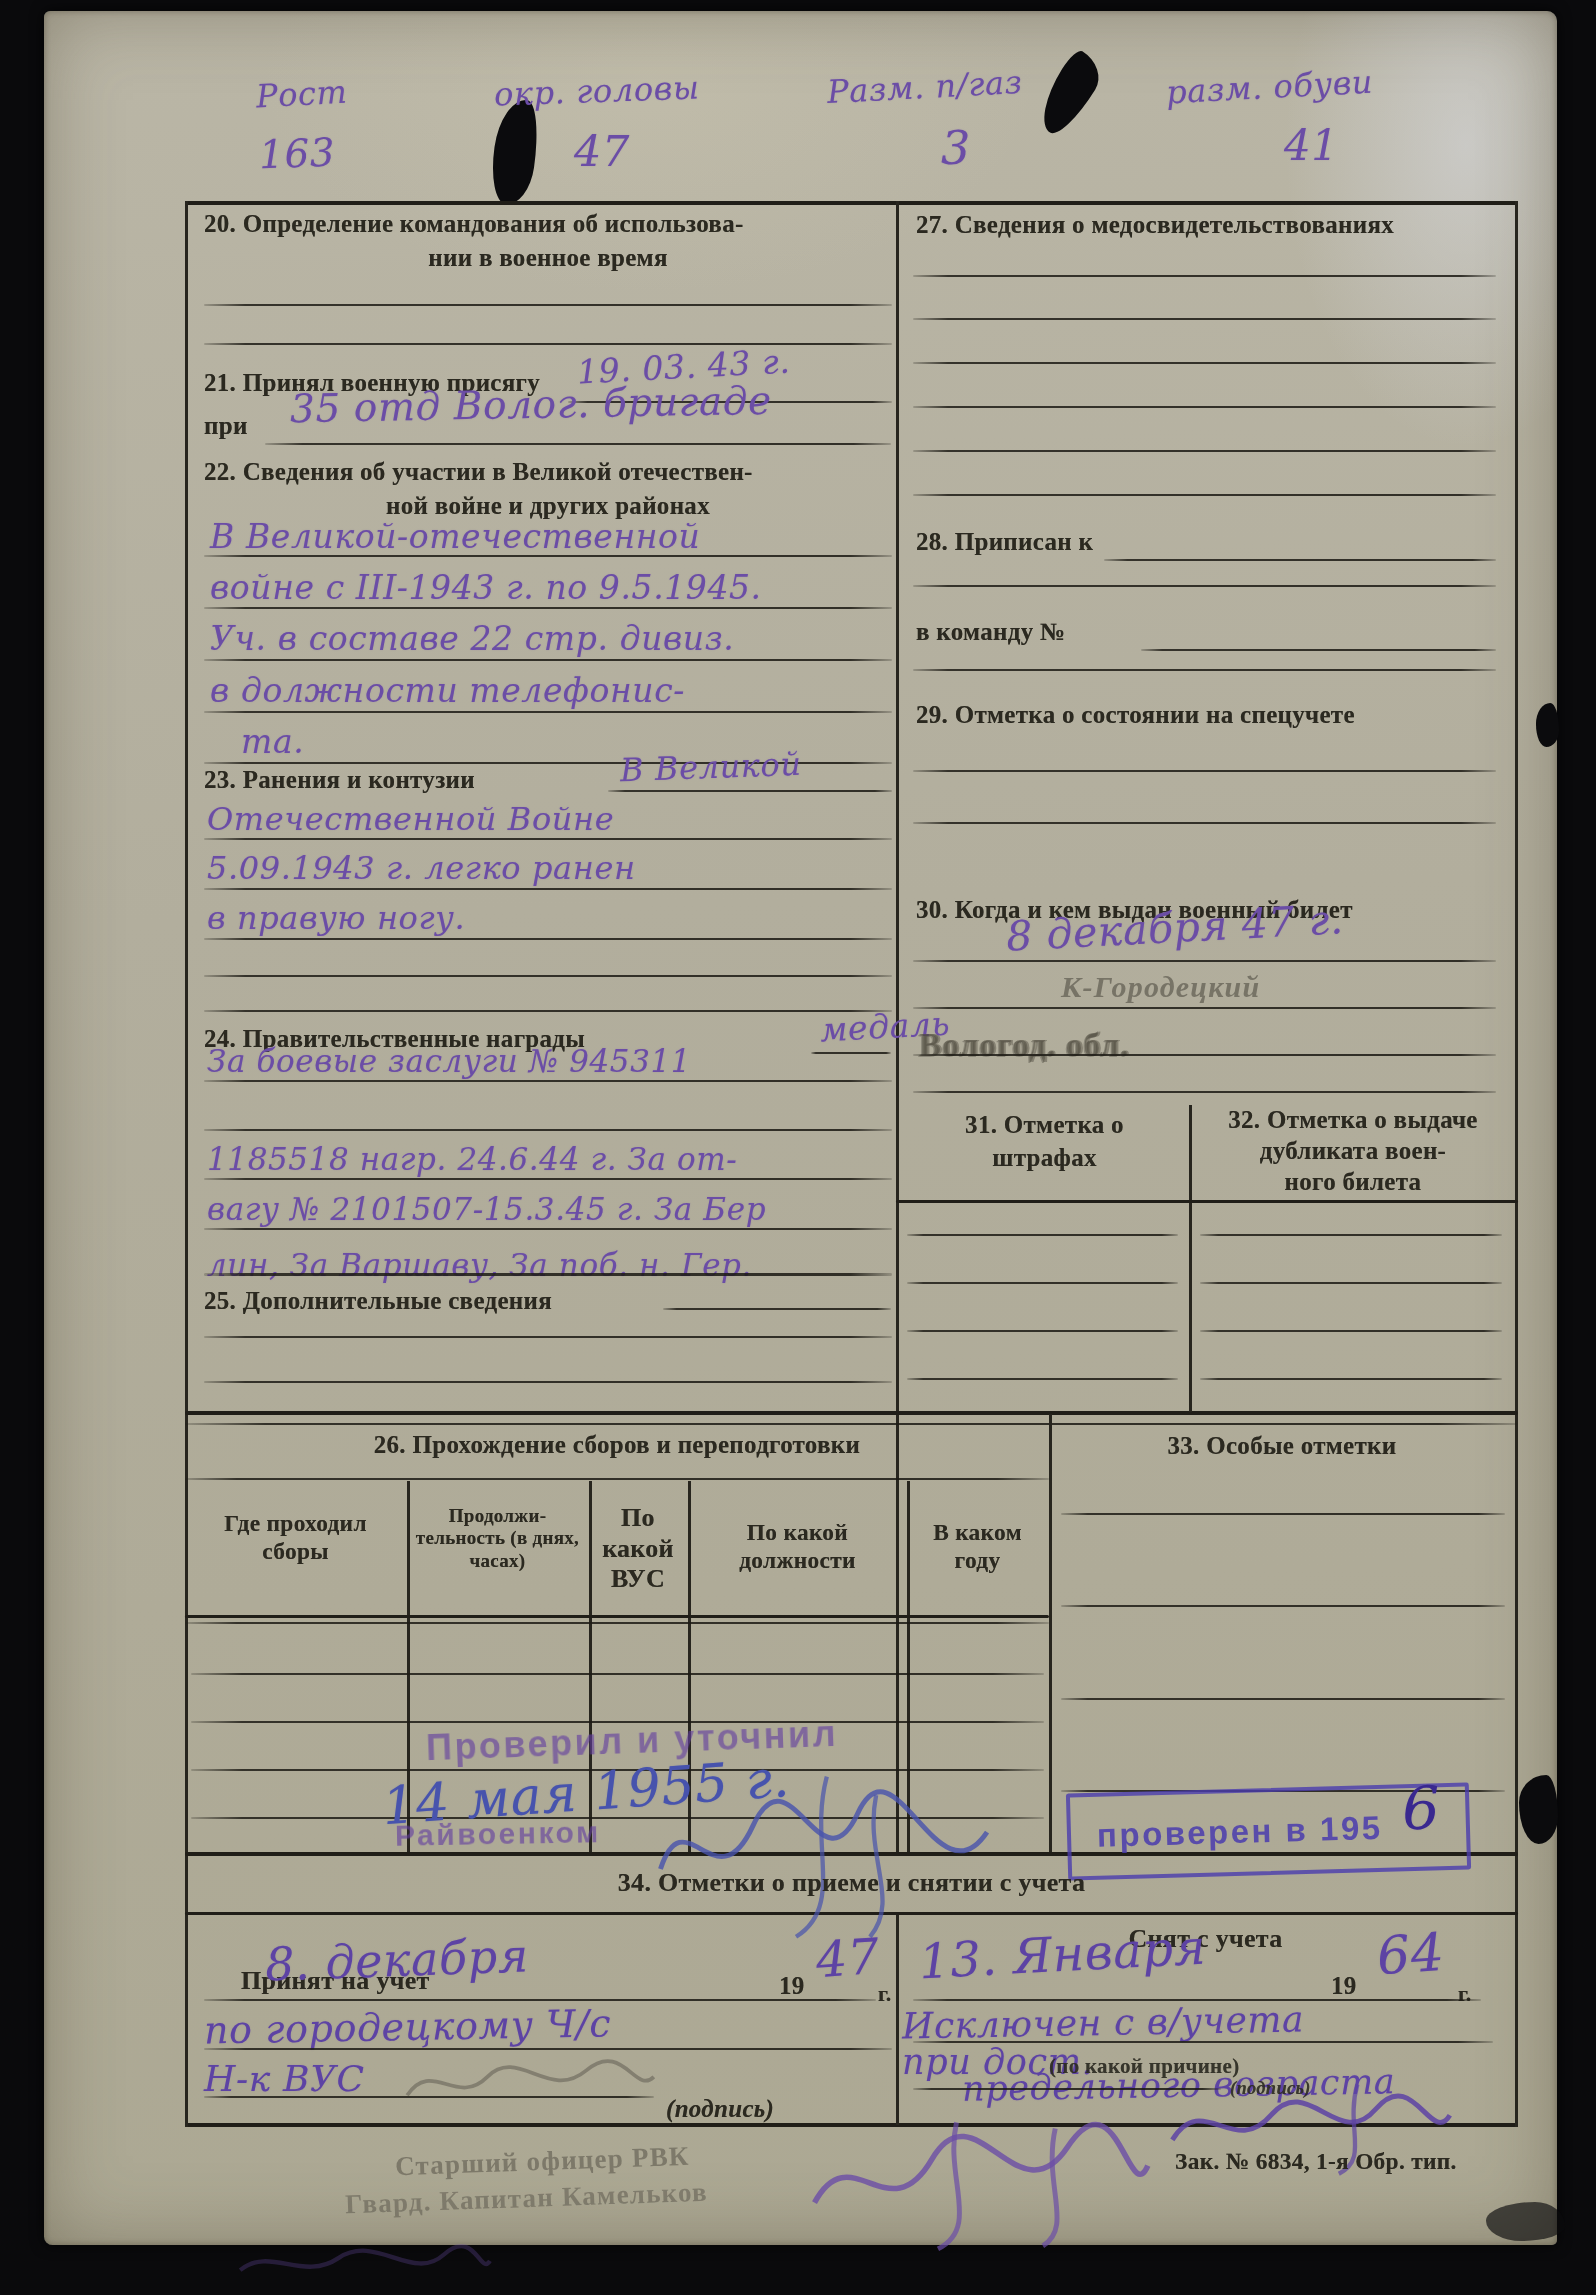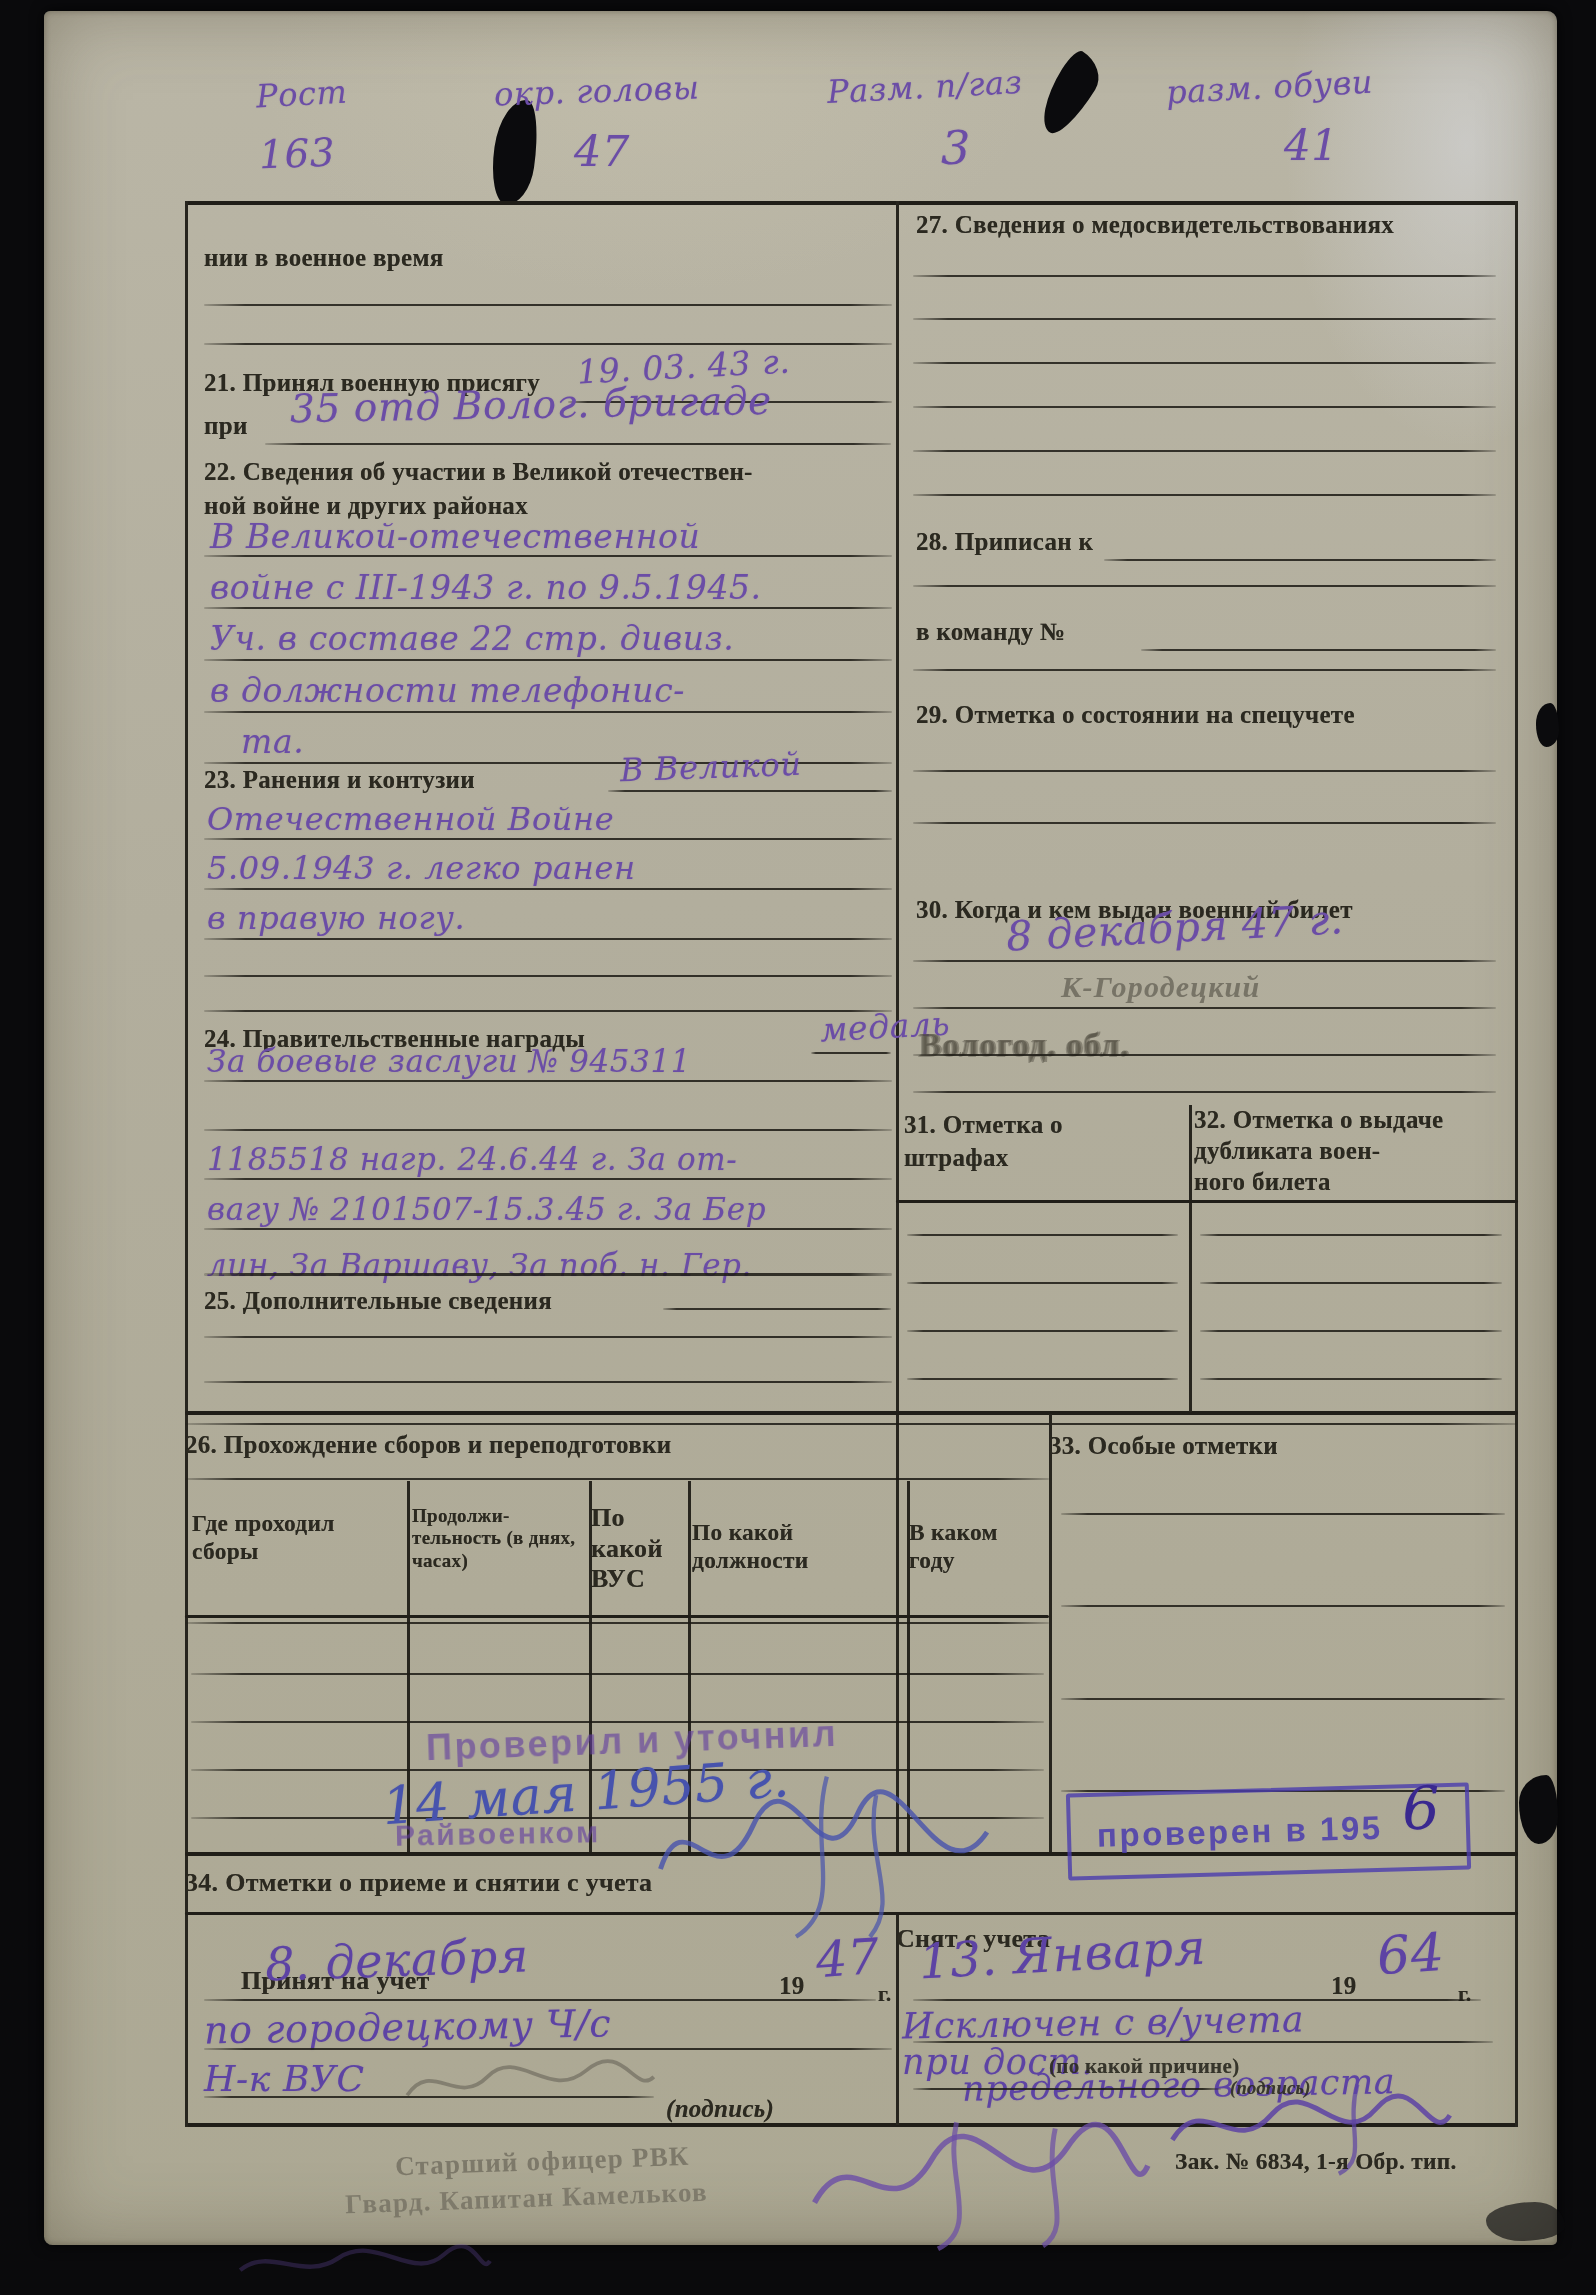"20. Определение командования об" div.p { html: none -> <div>20. Определение командования об использова-</div> }
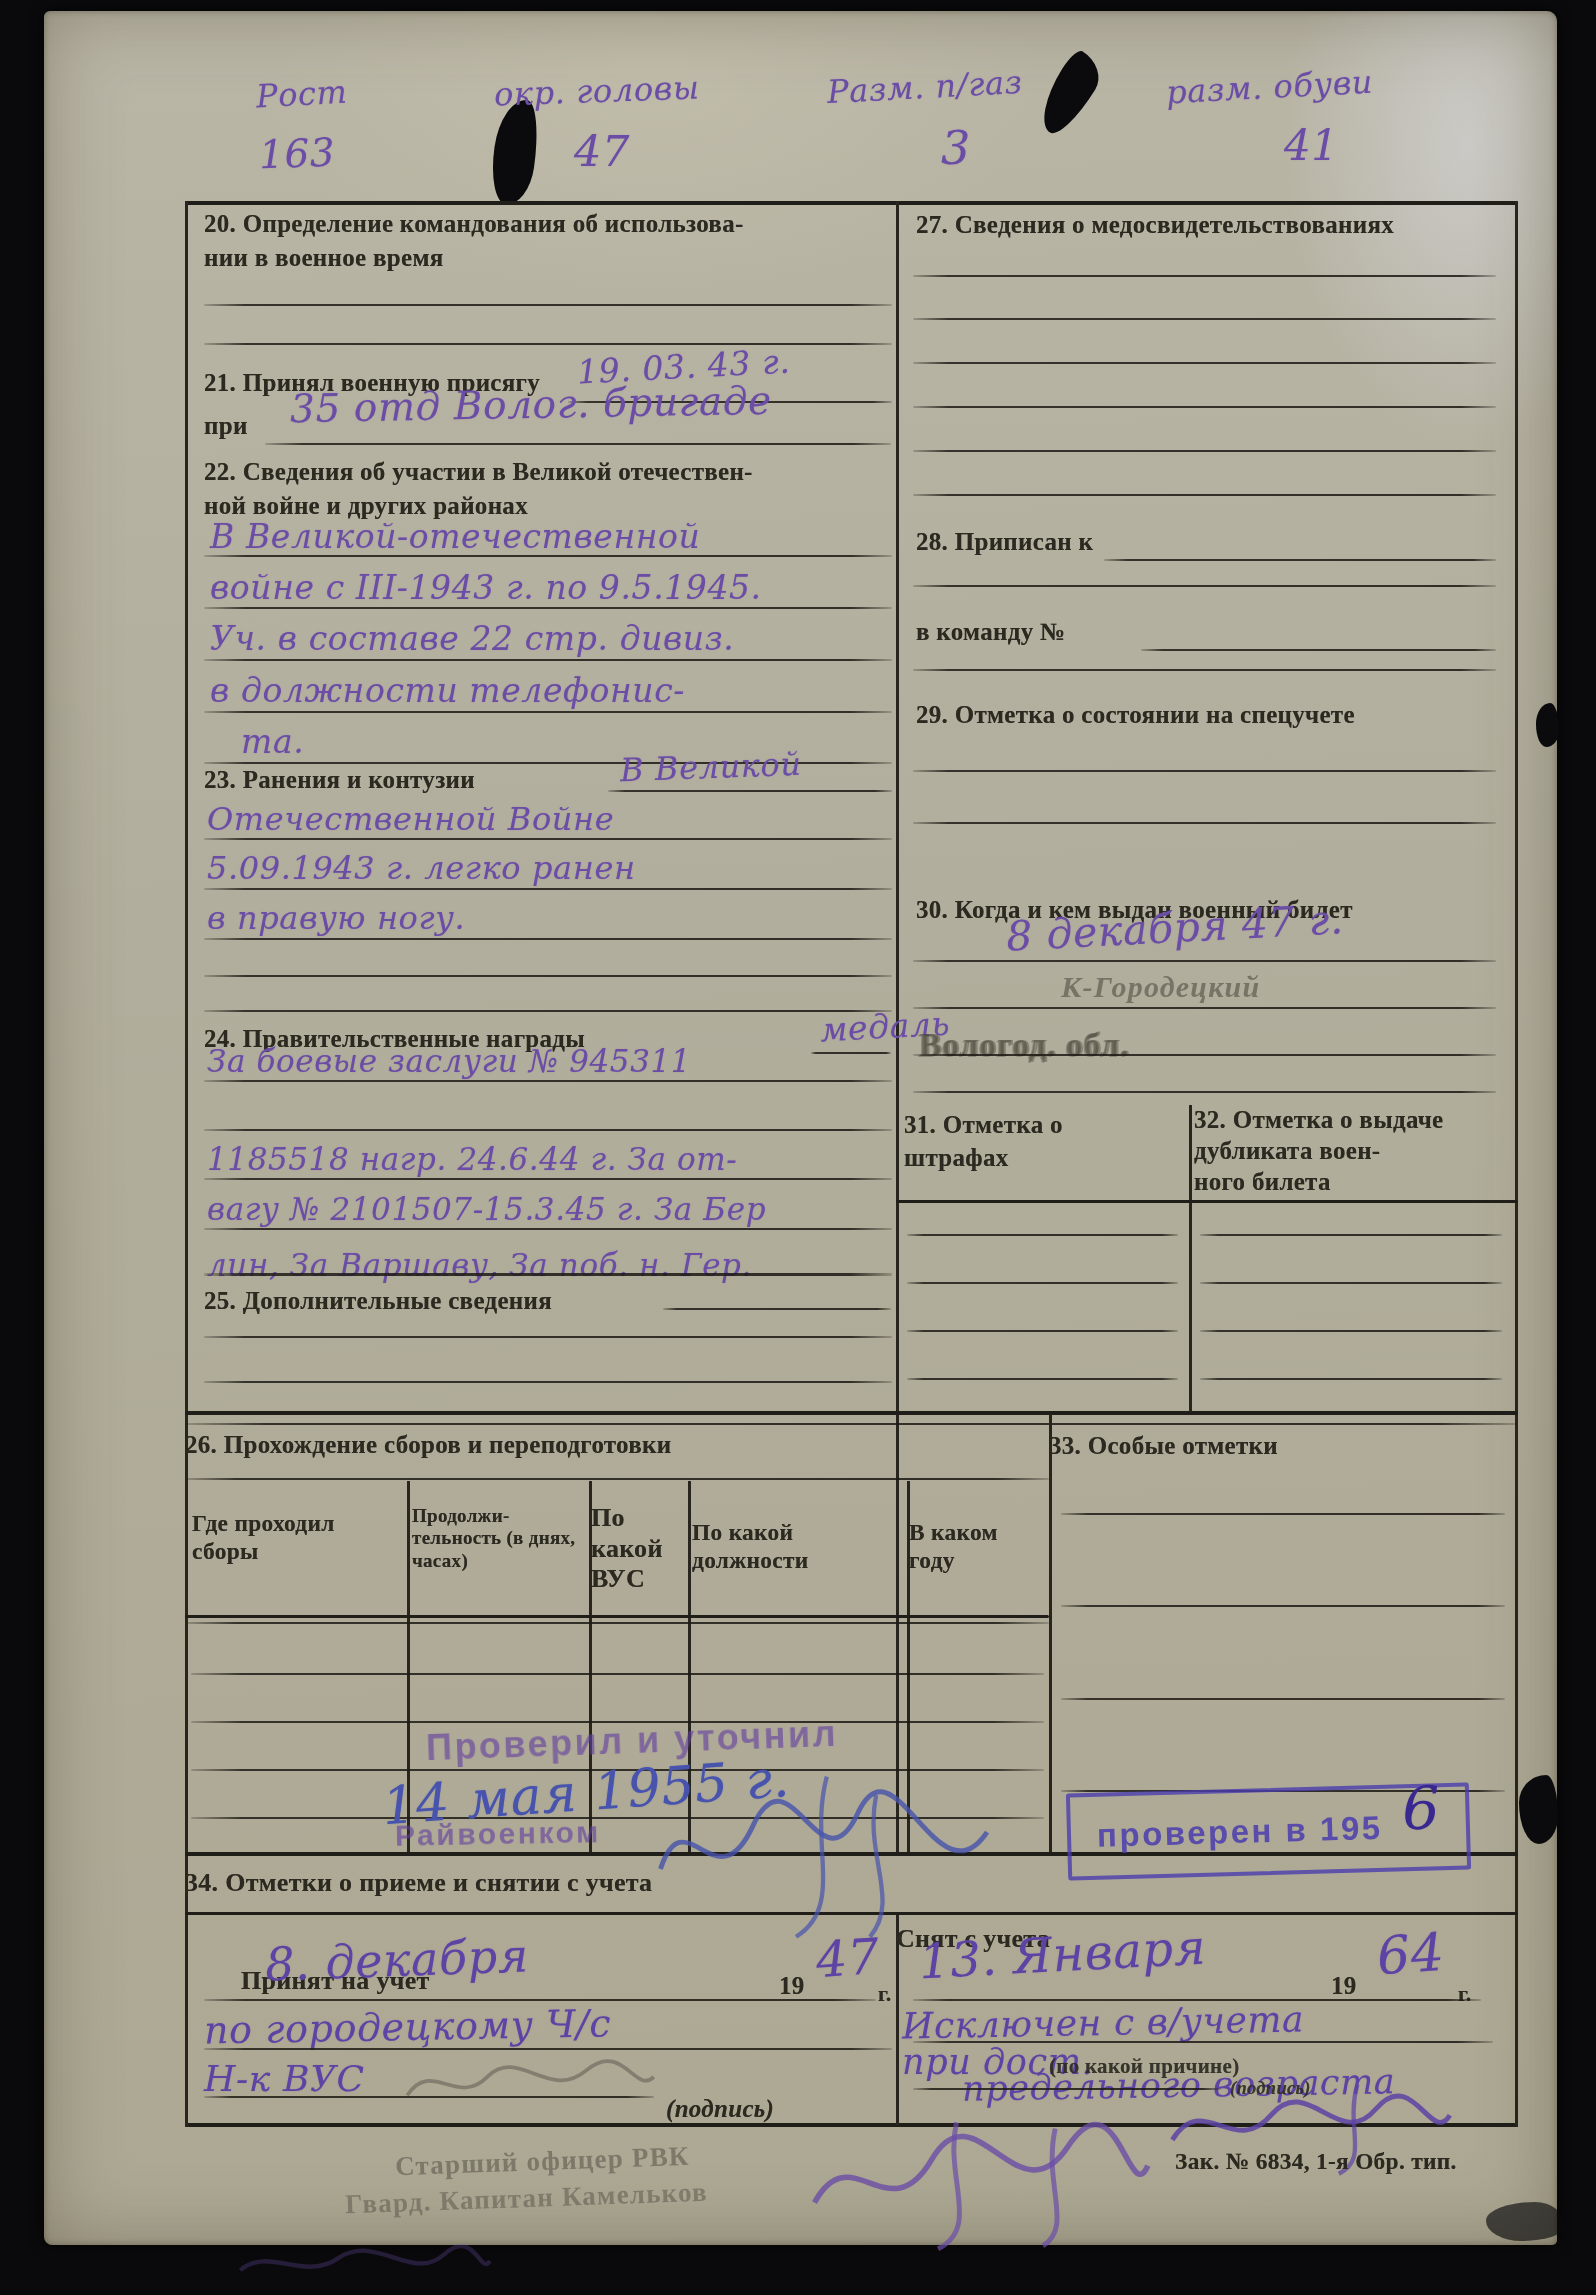"нии в военное время" .pc { text-align: left -> center }
